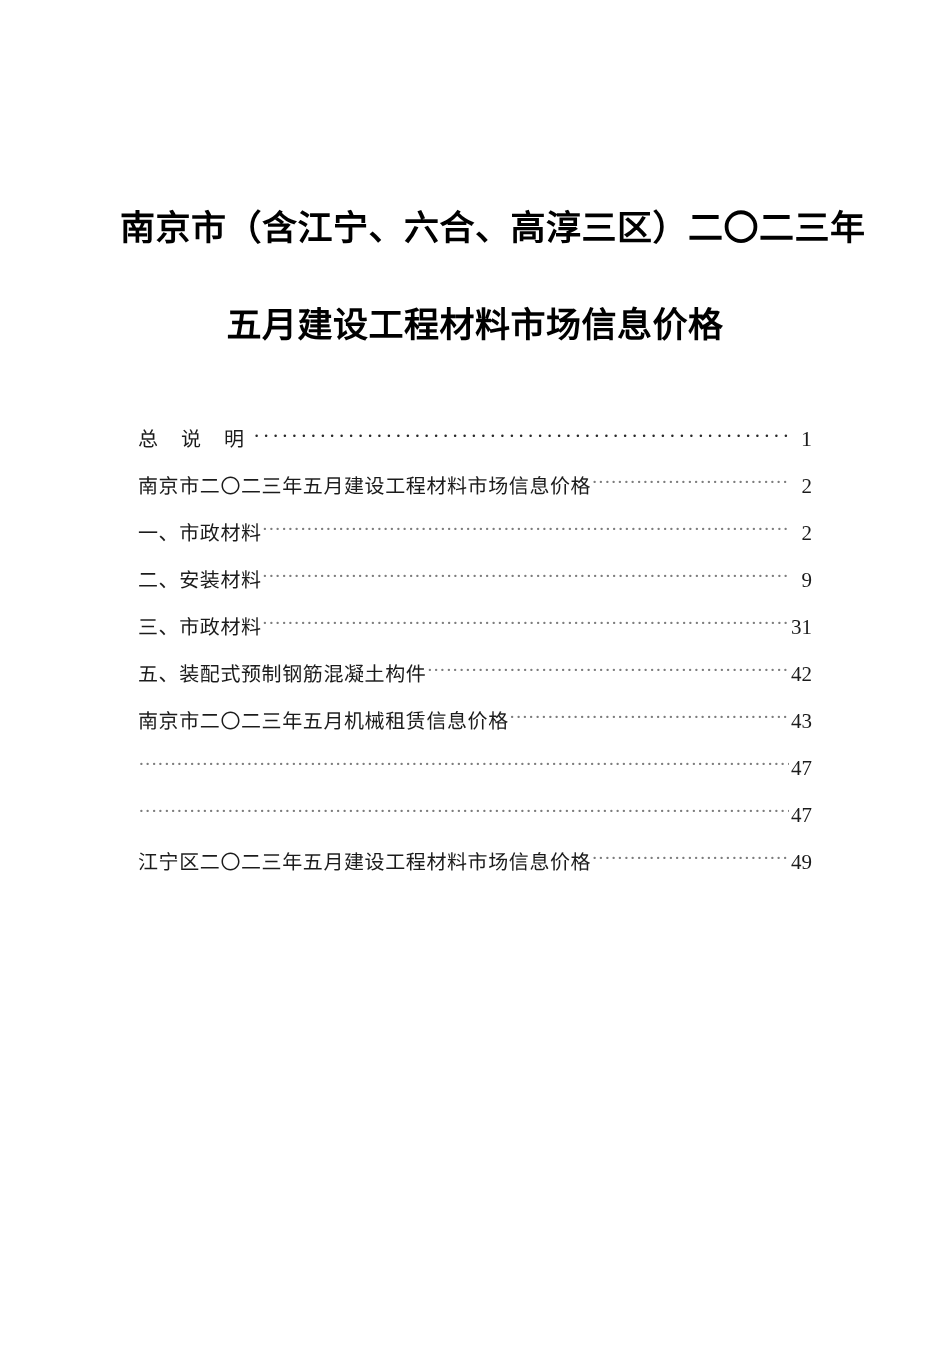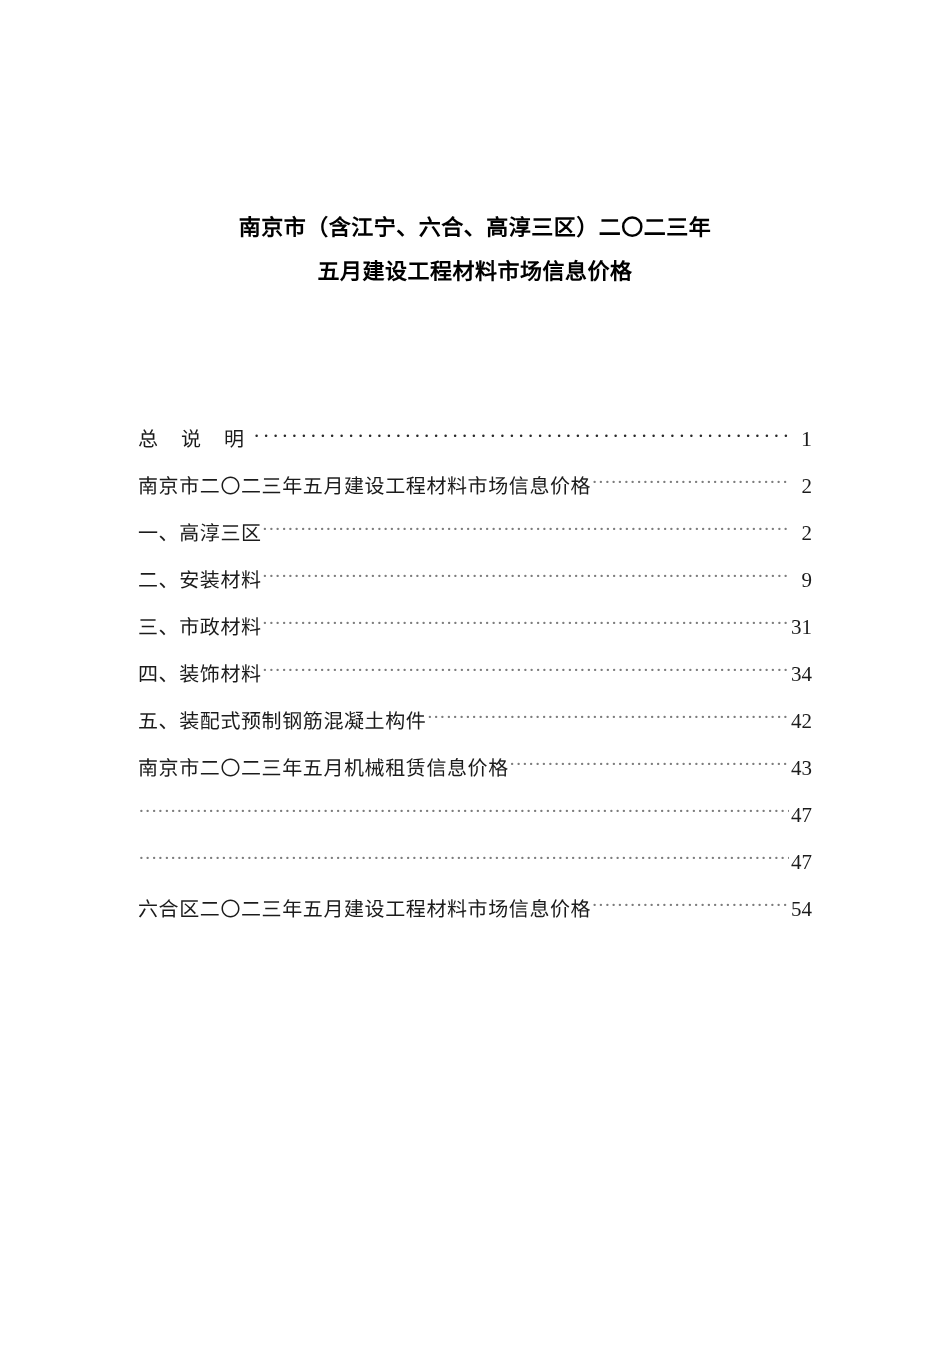"南京市（含江宁、六合、高淳三区）二〇二三年" .title-line { font-size: 22px -> 35px }
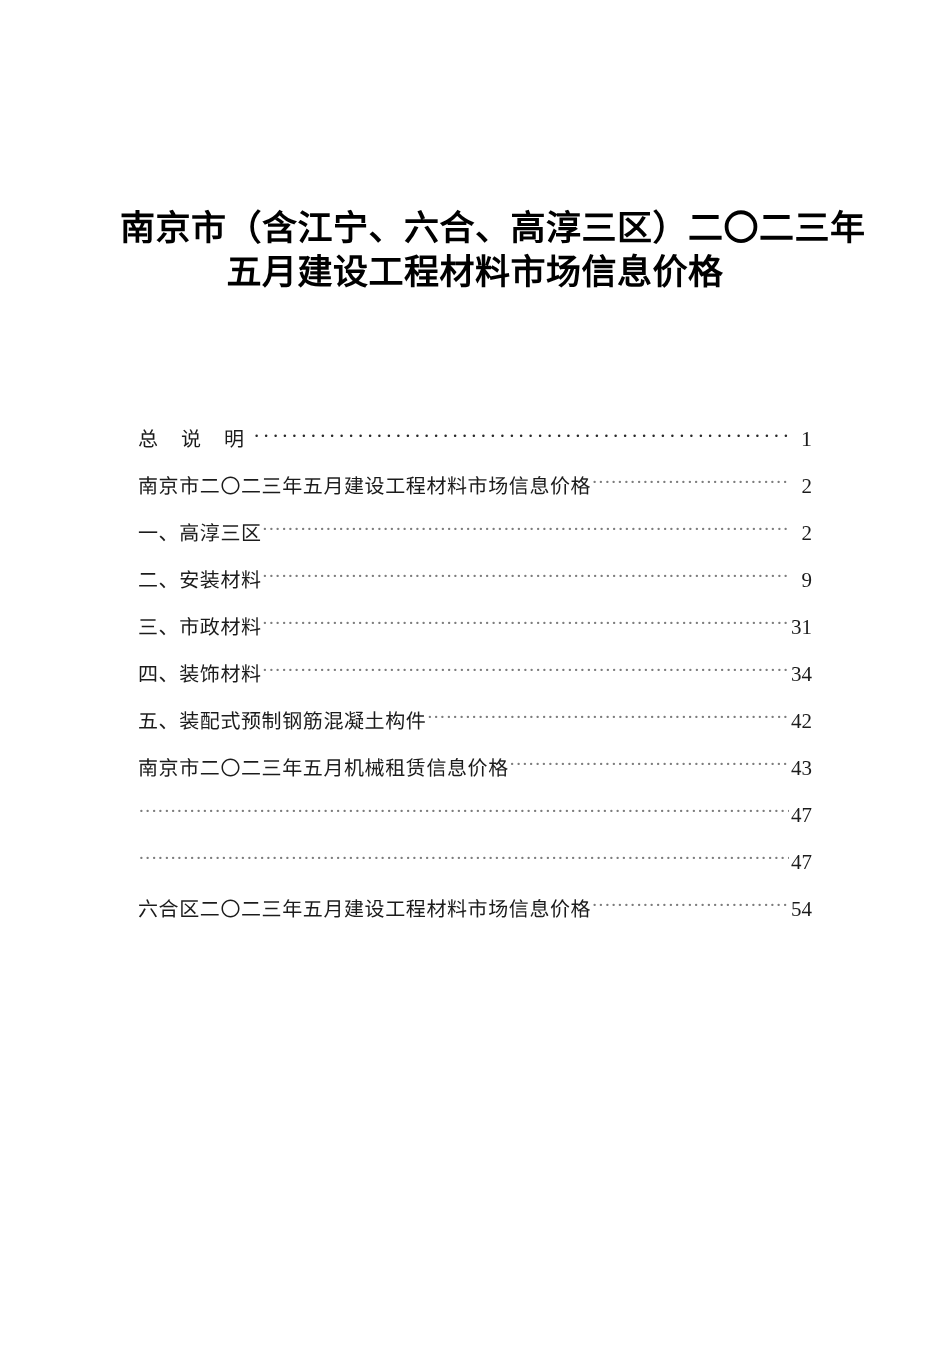"五月建设工程材料市场信息价格" .title-line.line-2 { margin-top: none -> 53px }
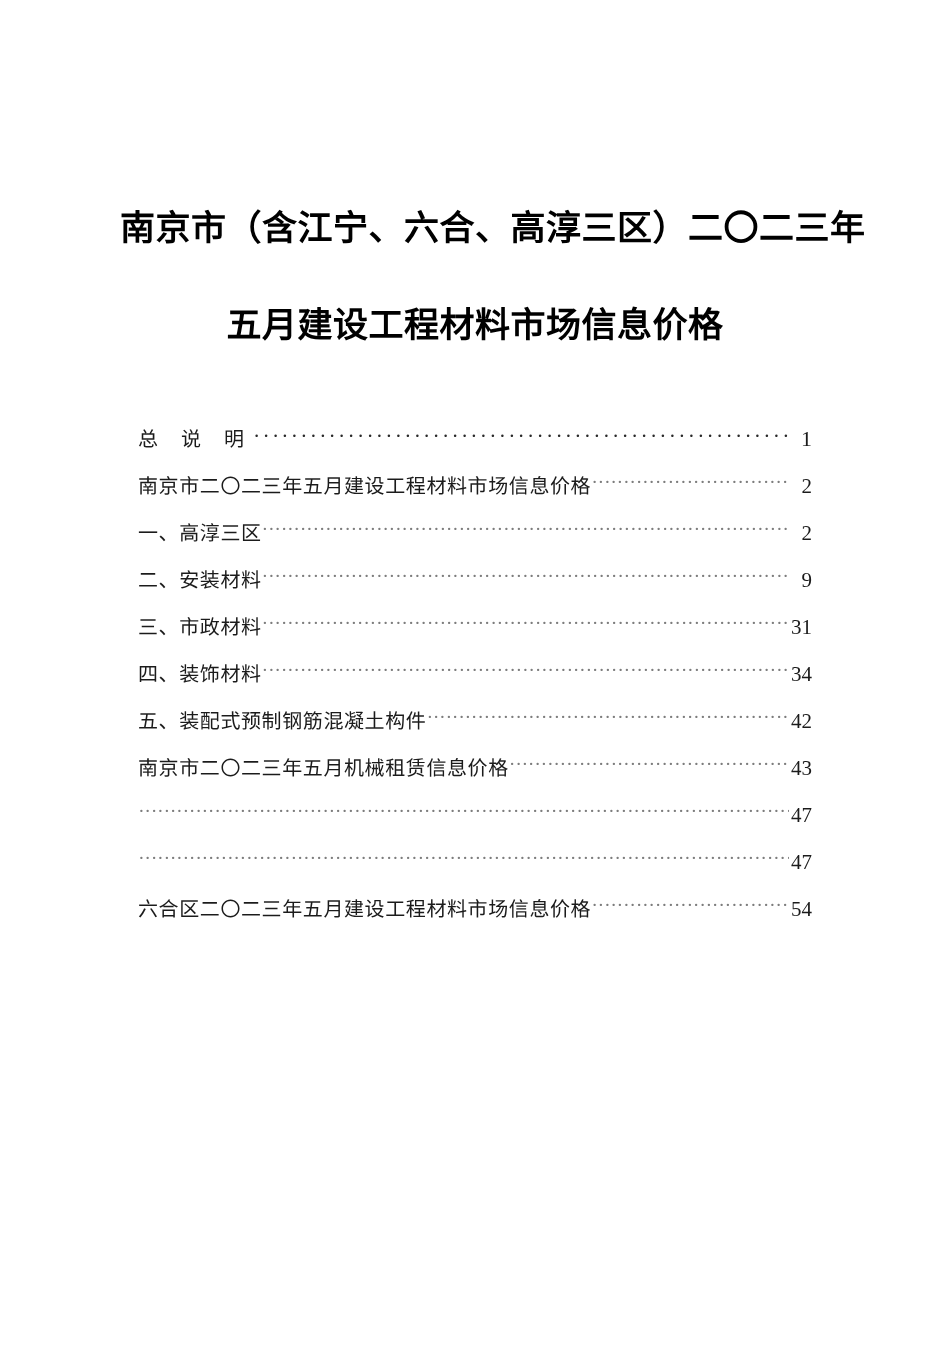"一、高淳三区" span.toc-label { text: 高淳三区 -> 市政材料 }
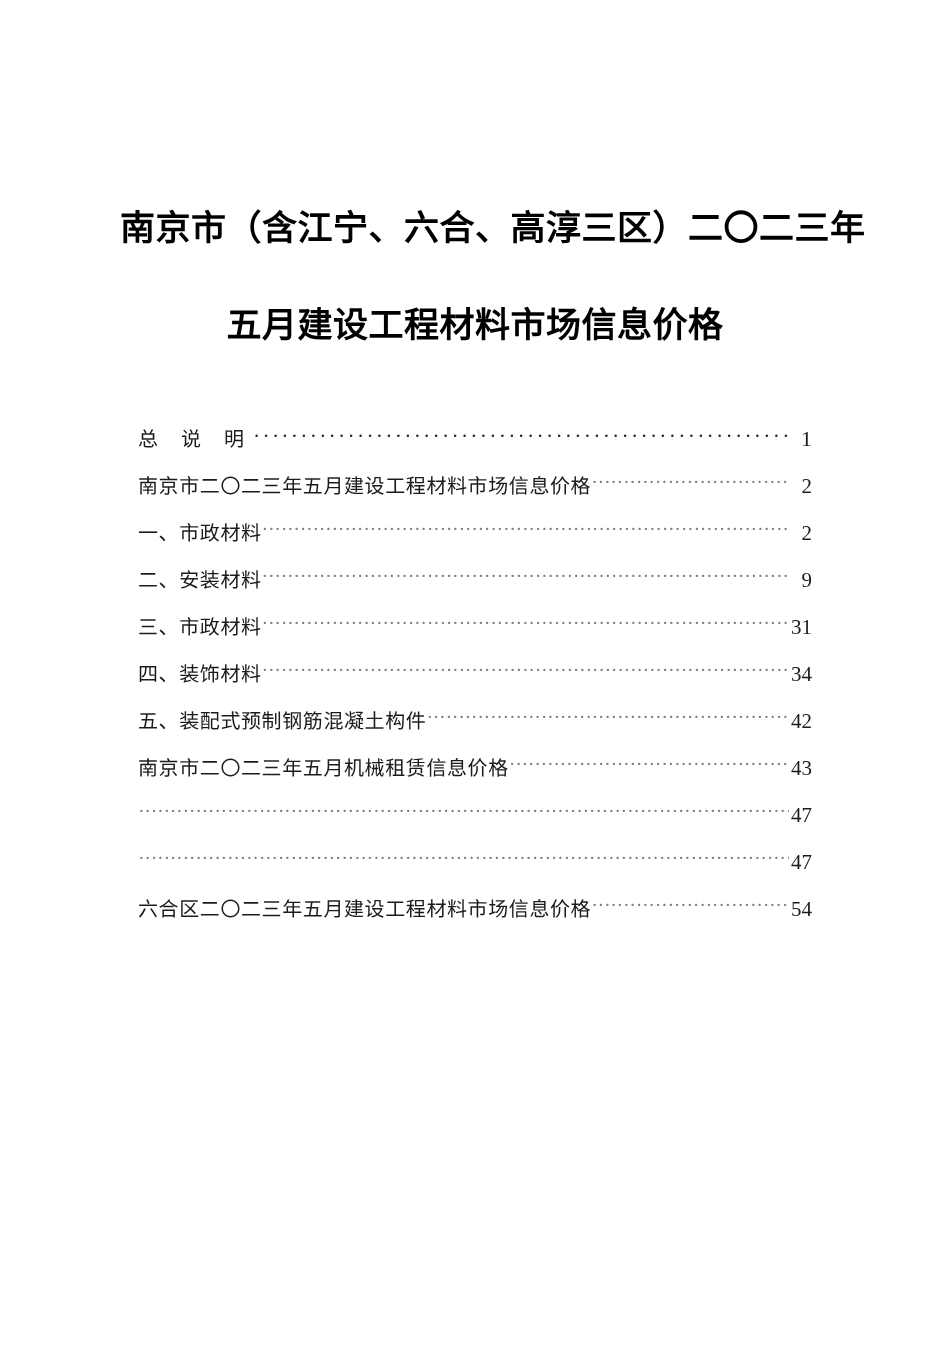"四、装饰材料" div.toc-entry { html: <div> <span>四、装饰材料</span> <span></span> <span>34</span> </div> -> none }
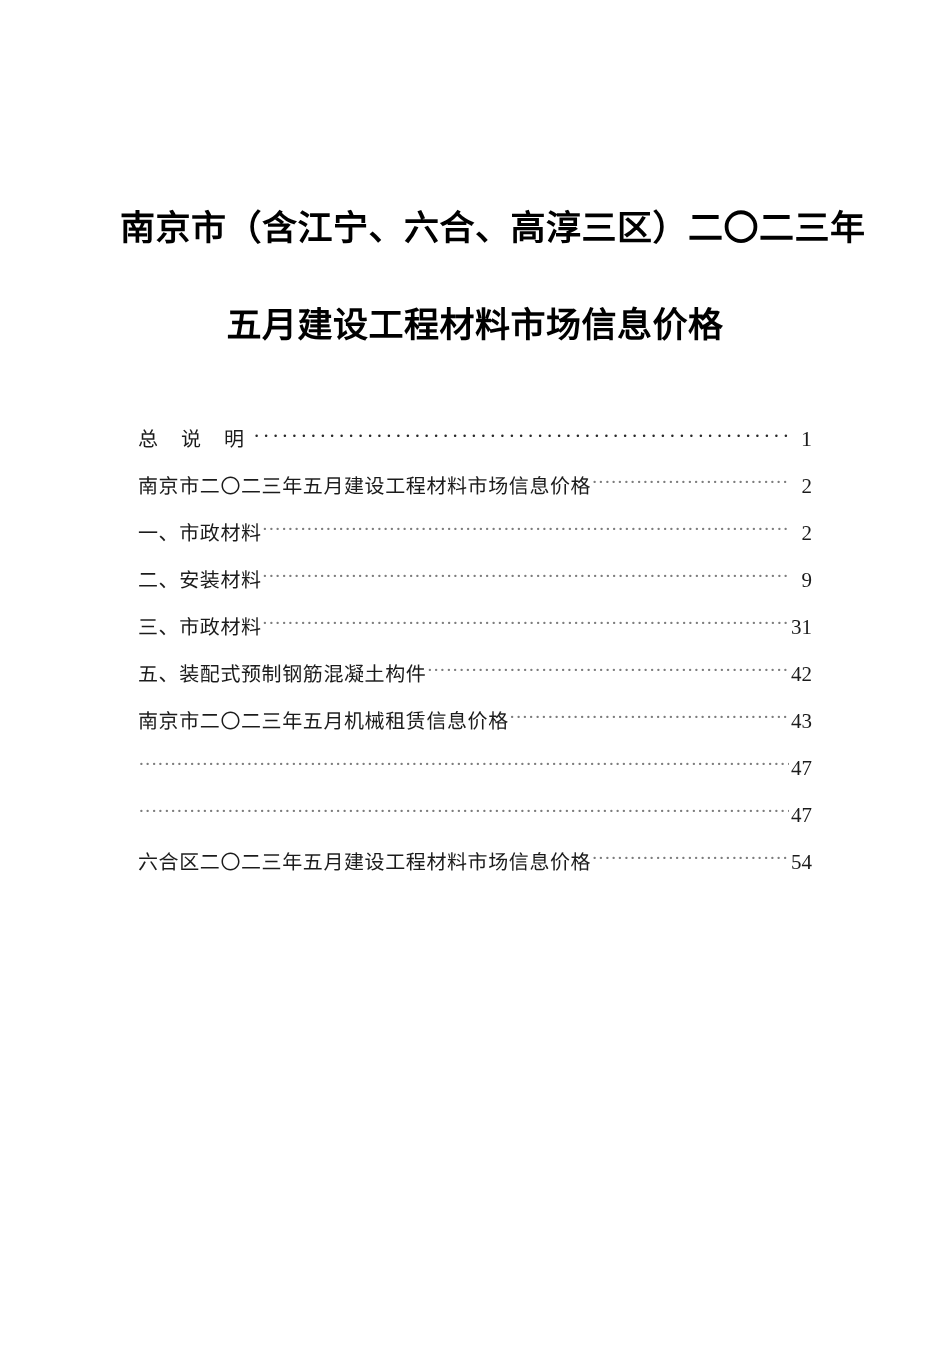"江宁区二〇二三年五月建设工程材料市场信息价格" div.toc-entry { html: none -> <div> <span>江宁区二〇二三年五月建设工程材料市场信息价格</span> <span></span> <span>49</span> </div> }
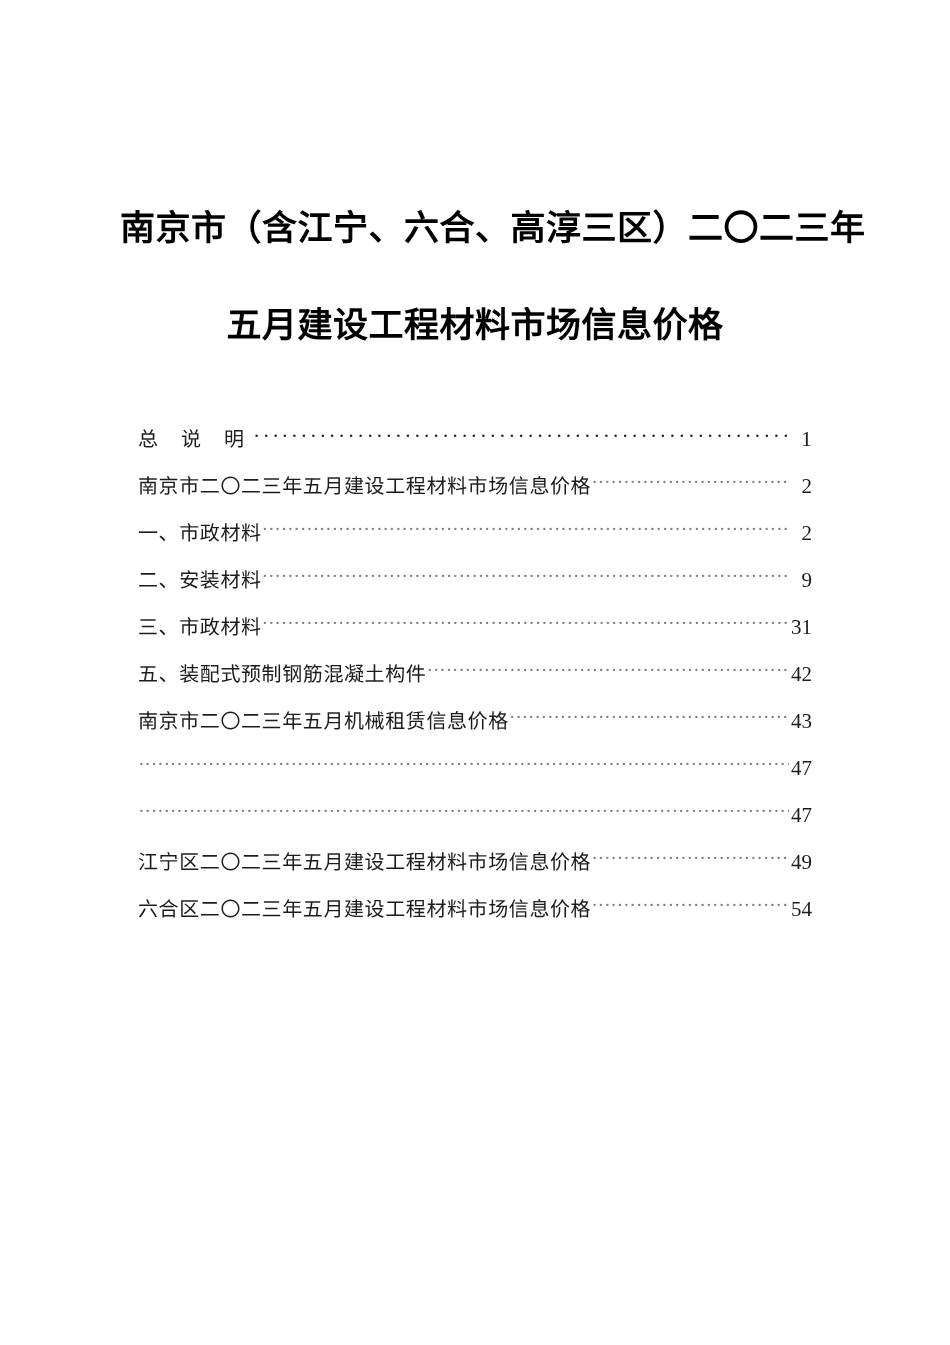"六合区二〇二三年五月建设工程材料市场信息价格" div.toc-entry { html: <div> <span>六合区二〇二三年五月建设工程材料市场信息价格</span> <span></span> <span>54</span> </div> -> none }
